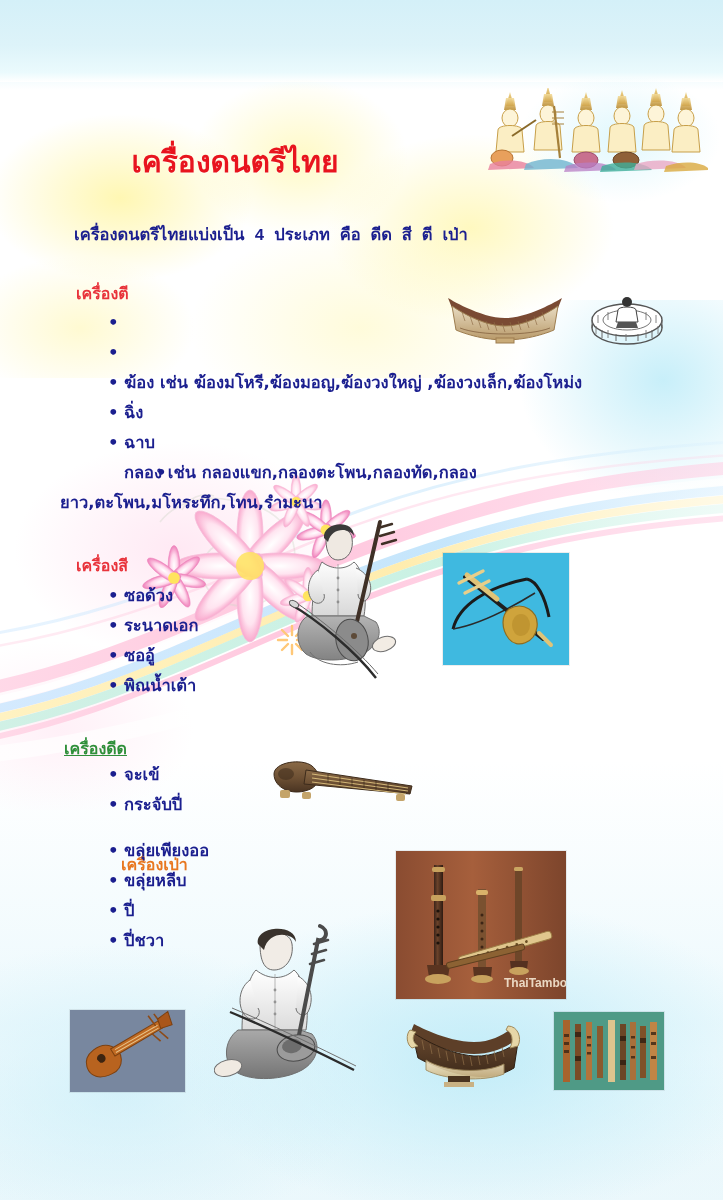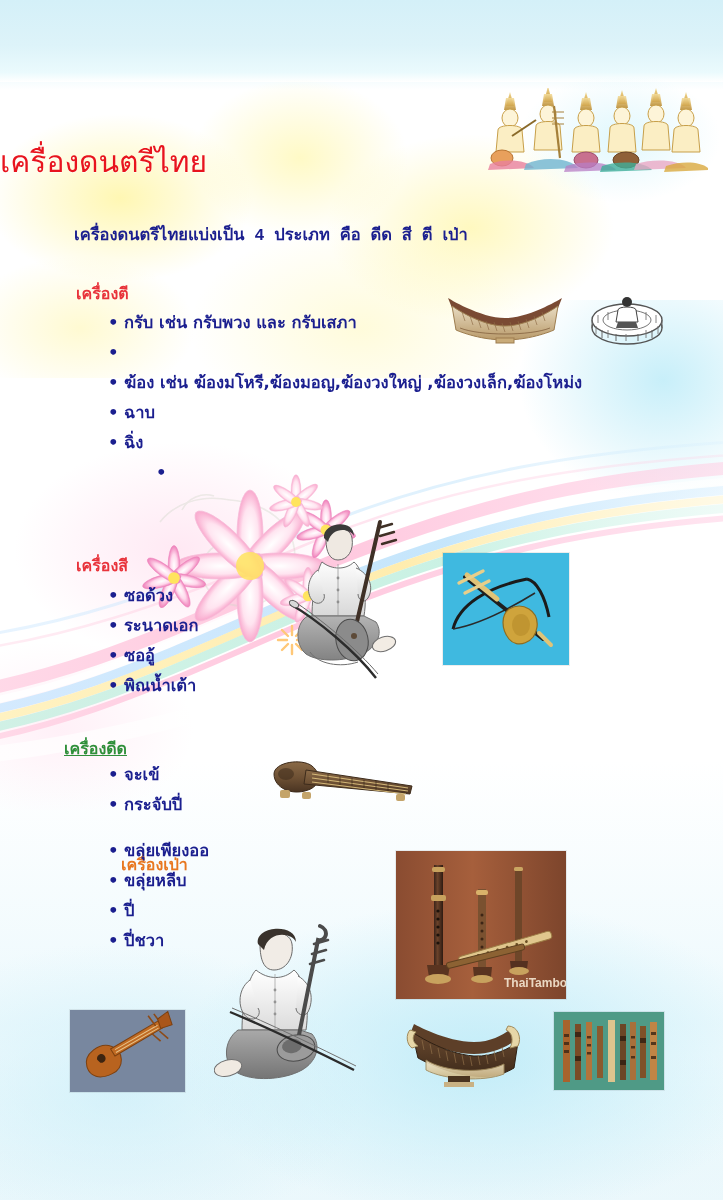"เครื่องดนตรีไทย" .title { font-weight: normal -> bold; text-align: left -> center }
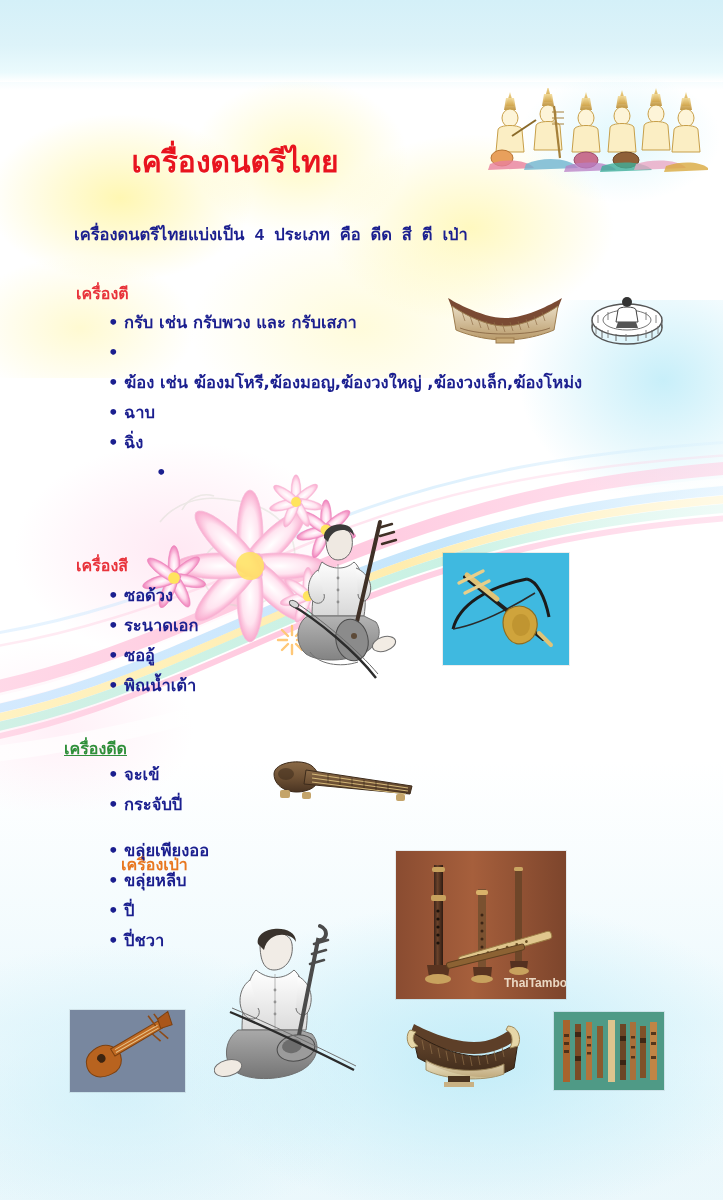"กรับ เช่น กรับพวง และ กรับเสภา" span { html: <span>กรับ เช่น กรับพวง และ กรับเสภา</span> -> none }
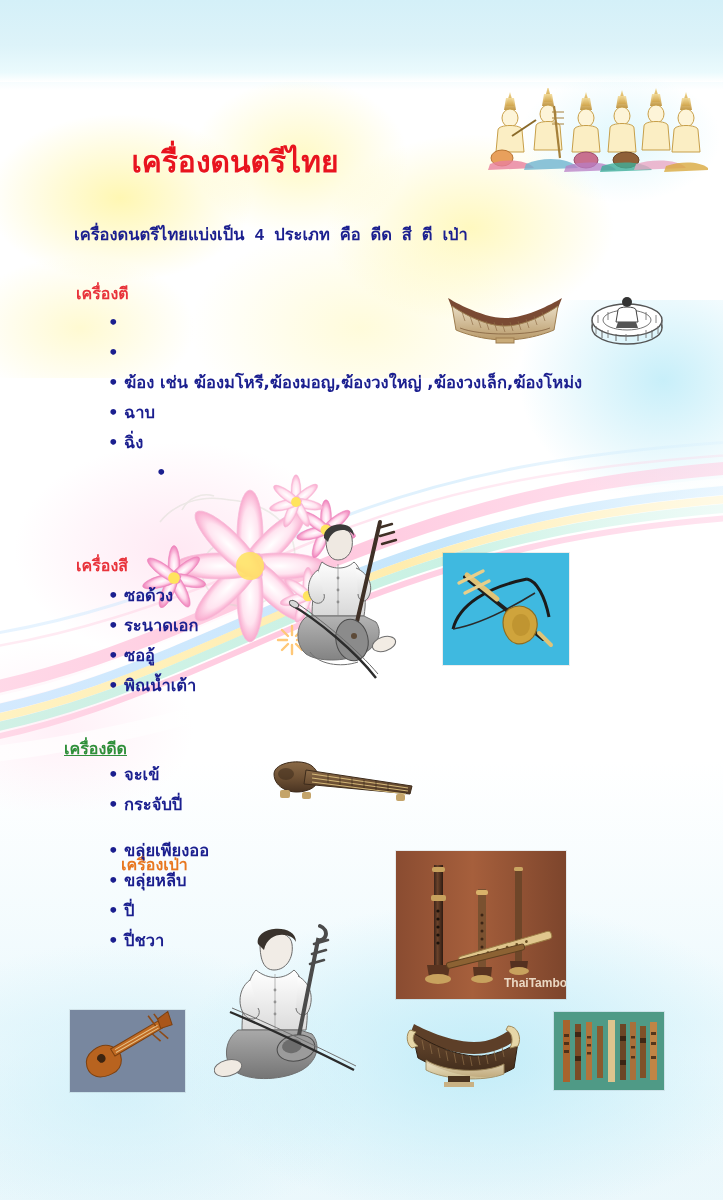"ฉาบ" li { order: before "ฉิ่ง" -> after "ฉิ่ง" }
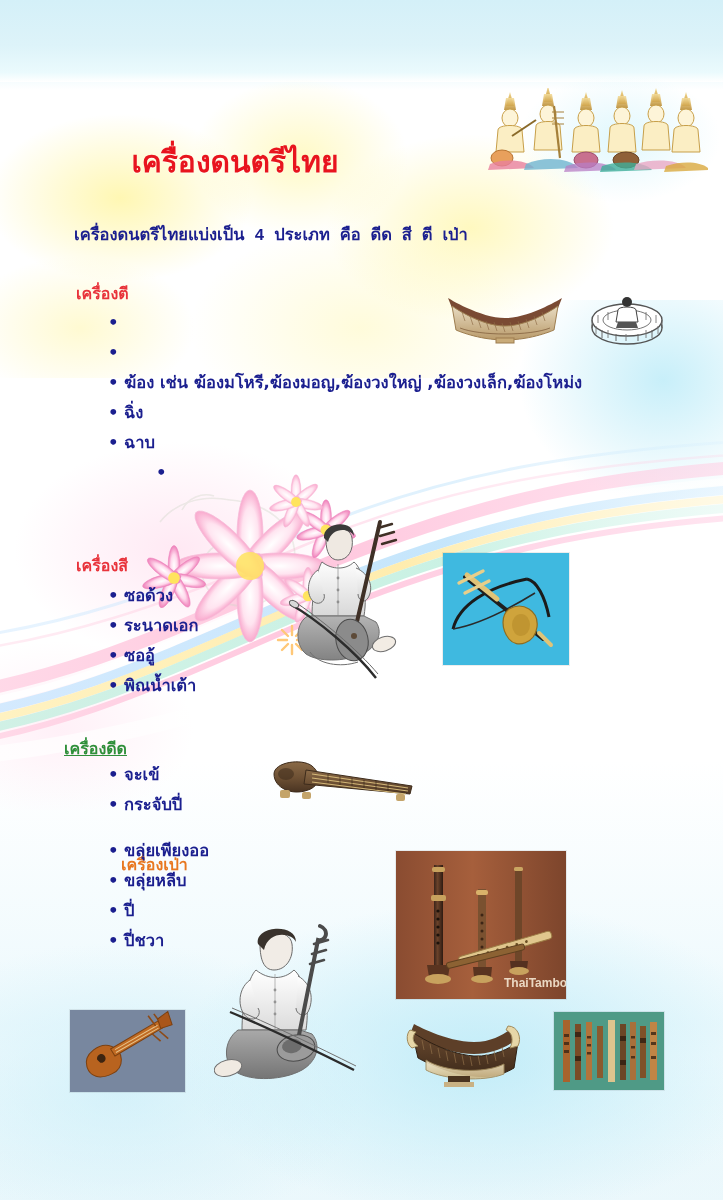"กลอง เช่น" span { html: none -> <span>กลอง เช่น กลองแขก,กลองตะโพน,กลองทัด,กลองยาว,ตะโพน,มโหระทึก,โทน,รำมะนา</span> }
